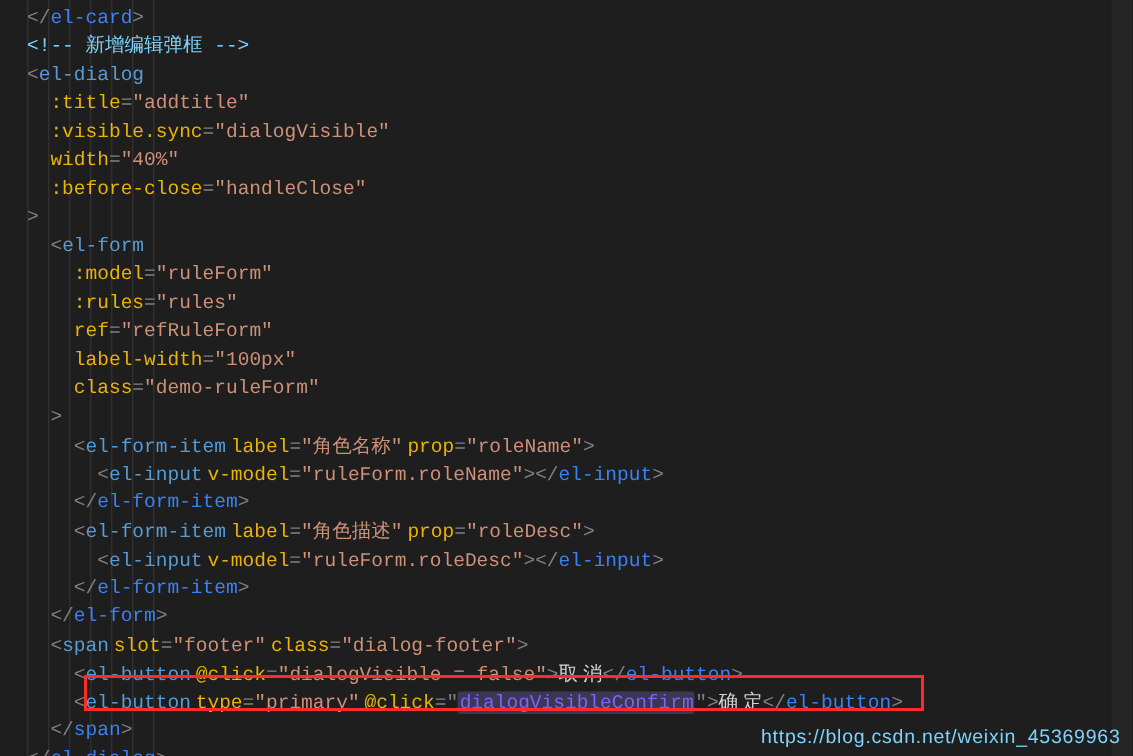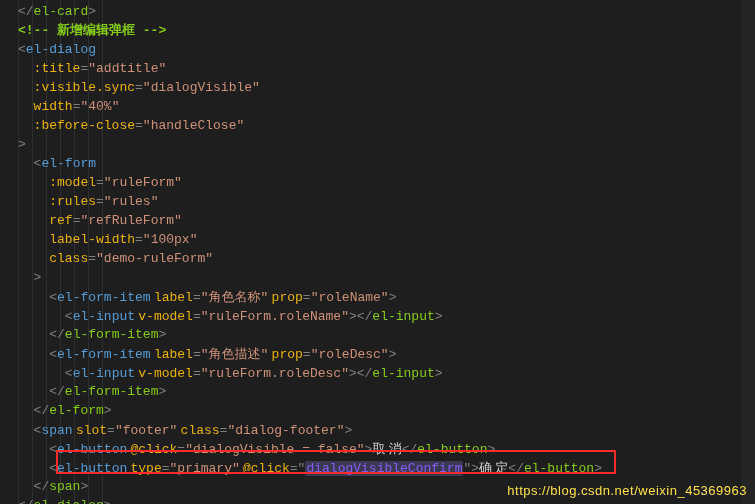"el-card" .etag { color: #84cc16 -> #3b82f6 }
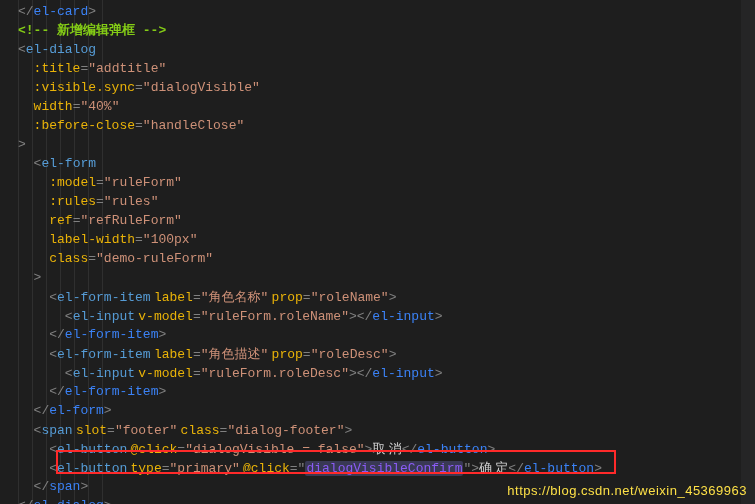"<!-- 新增编辑弹框 -->" .cmt { color: #84cc16 -> #7dd3fc; font-weight: bold -> none }
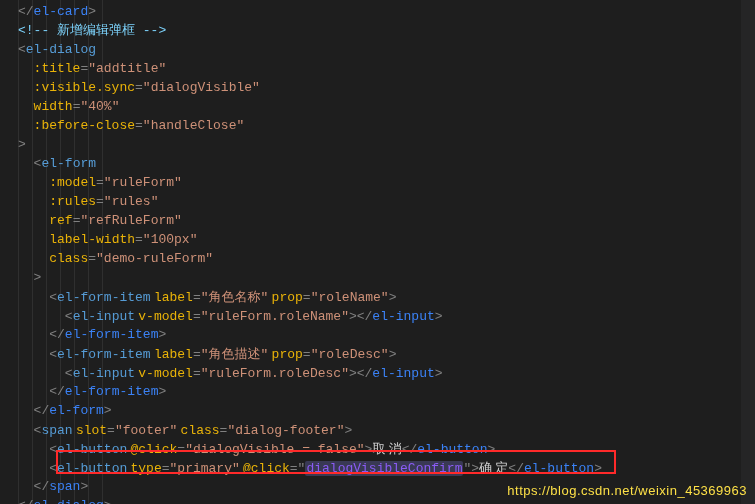"https://blog.csdn.net/weixin_45369963" .watermark { color: #fde047 -> #7dd3fc }
